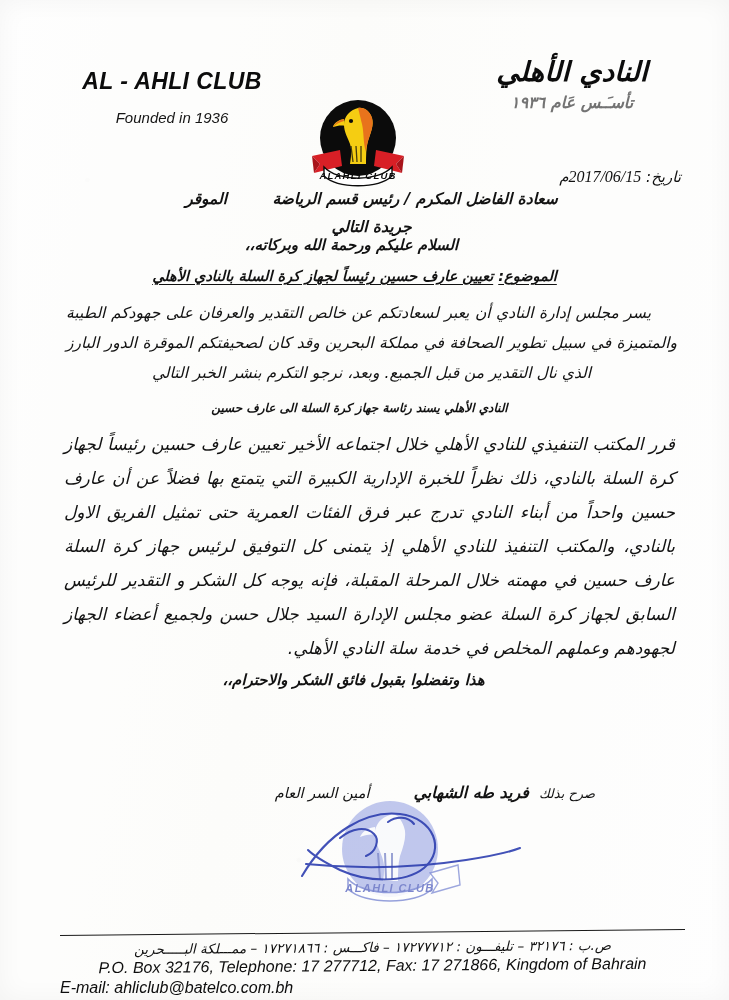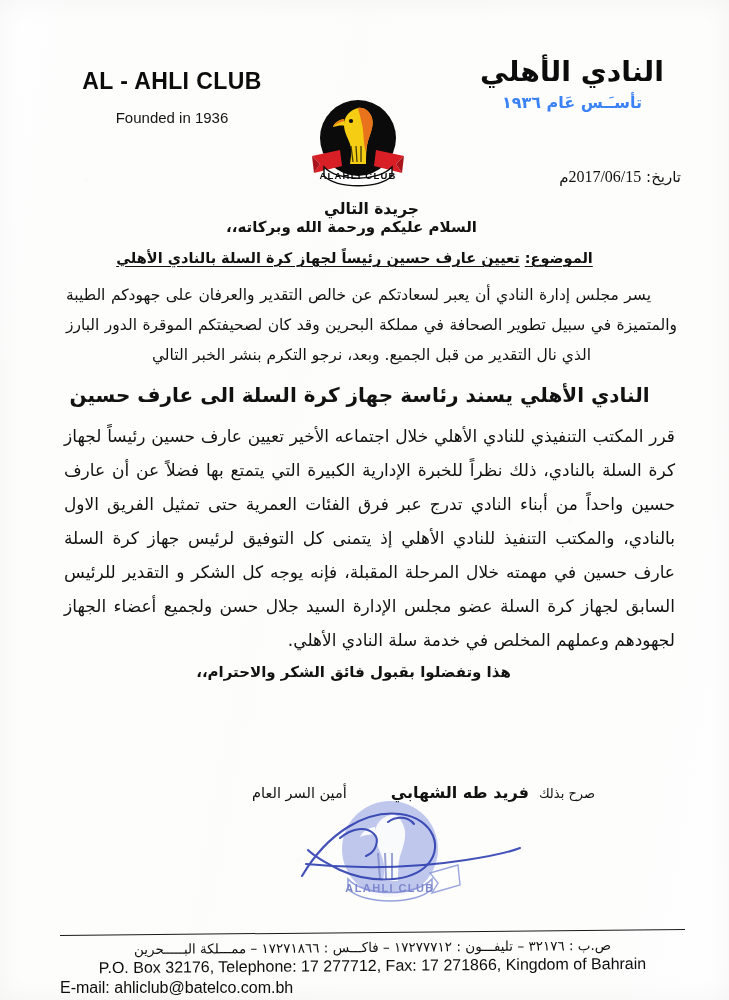"AL - AHLI CLUB" #page { font-style: none -> italic }
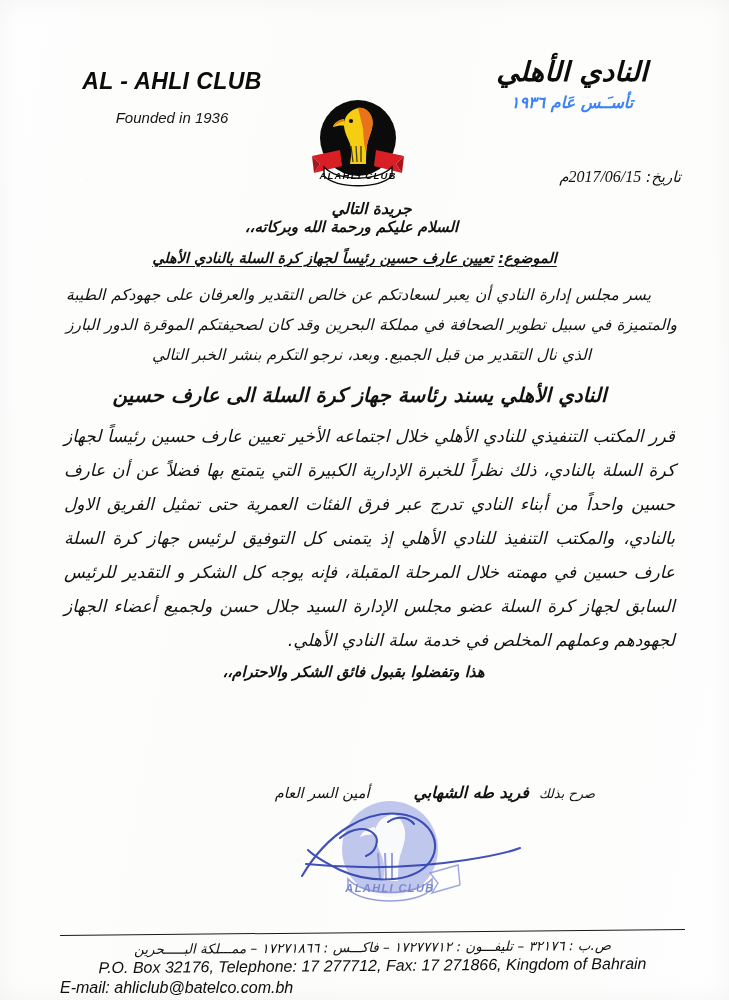"تأسـَـس عَام ١٩٣٦" .hdr-ar .founded-ar { color: #3b82f6 -> #737373 }
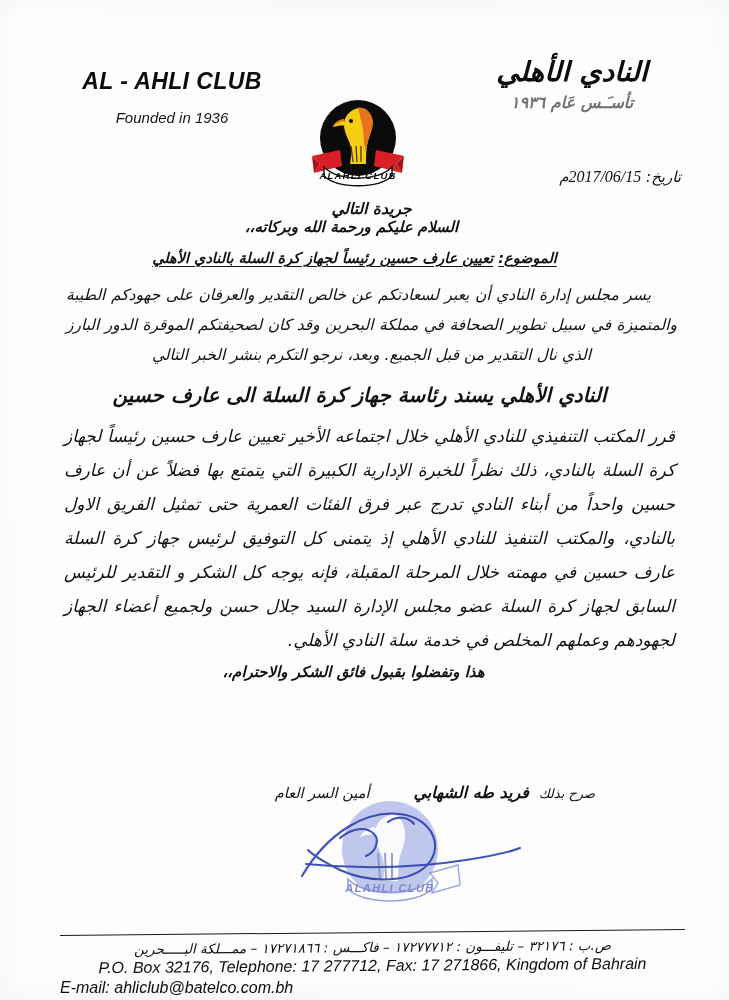"سعادة الفاضل المكرم / رئيس" div.recipient { html: none -> <div> <span>سعادة الفاضل المكرم / رئيس قسم الرياضة</span> <span>الموقر</span> </div> }
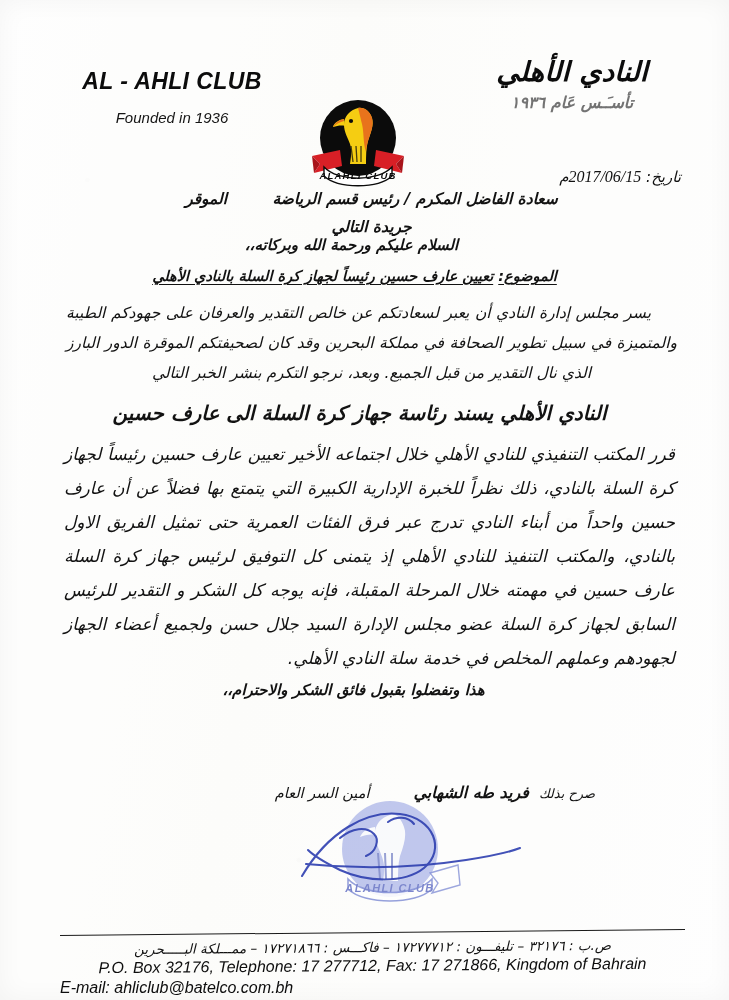"النادي الأهلي يسند رئاسة جهاز" .headline { font-size: 20px -> 12px }
